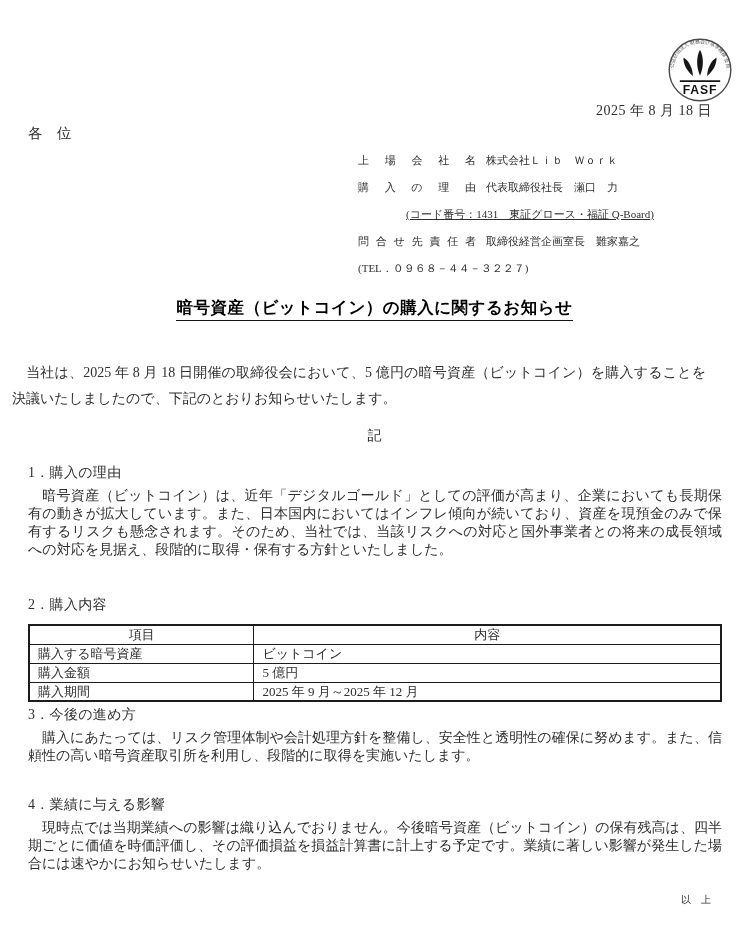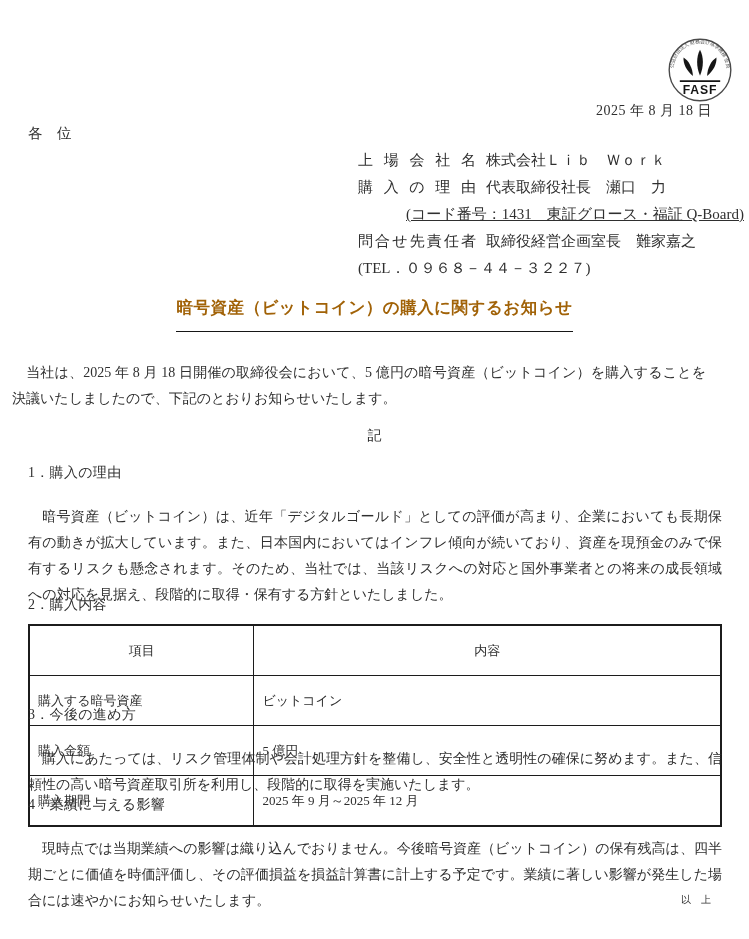"上場会社名 株式会社Ｌｉｂ Ｗｏｒｋ" .sender-block { font-size: 15px -> 11px }
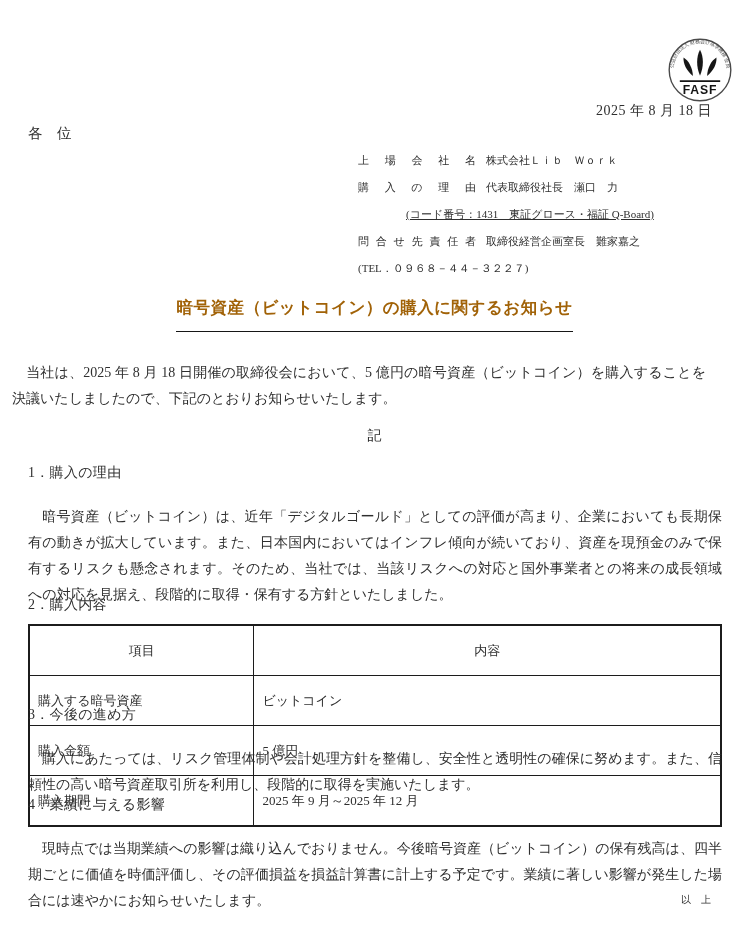"暗号資産（ビットコイン）の購入に関するお知らせ" .doc-title span { color: #a16207 -> #000000; padding-bottom: 14px -> 3px }
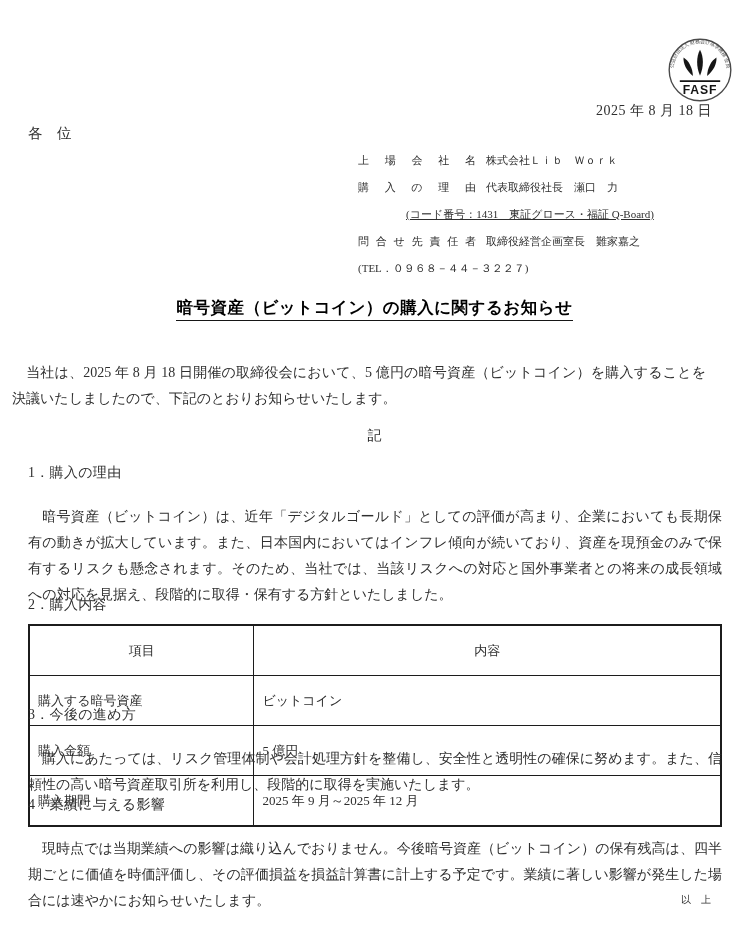"暗号資産（ビットコイン）は、近年「デジタルゴールド」としての評価が高まり、企業に" .section-body { line-height: 26px -> 18px; margin-top: 18px -> 1px }
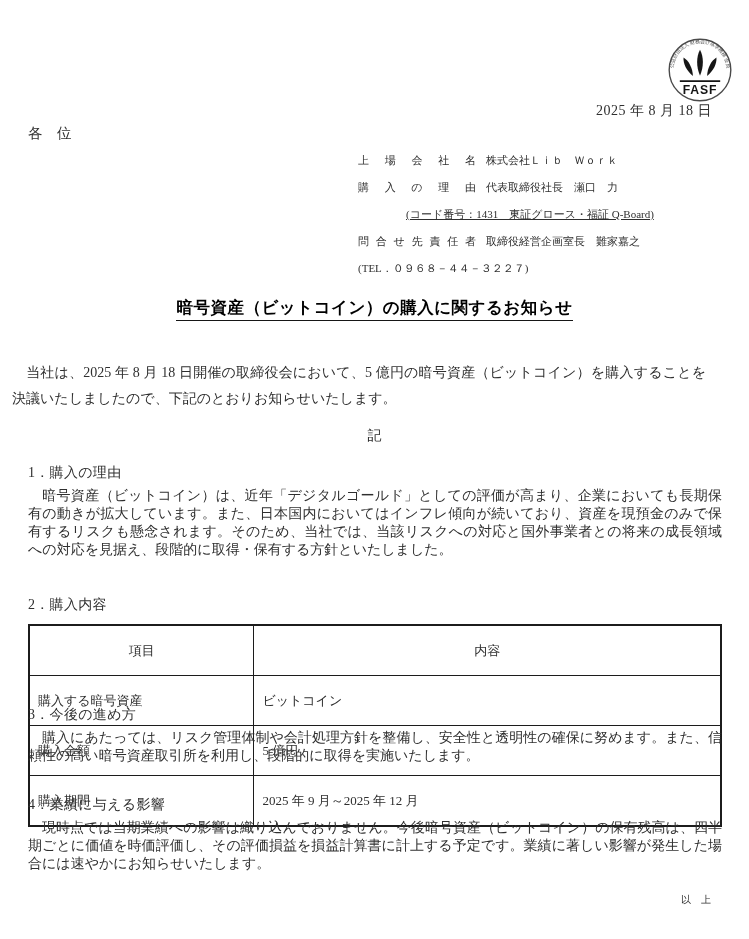"項目" .purchase-table th, .purchase-table td { padding: 16px 8px -> 0 8px }
